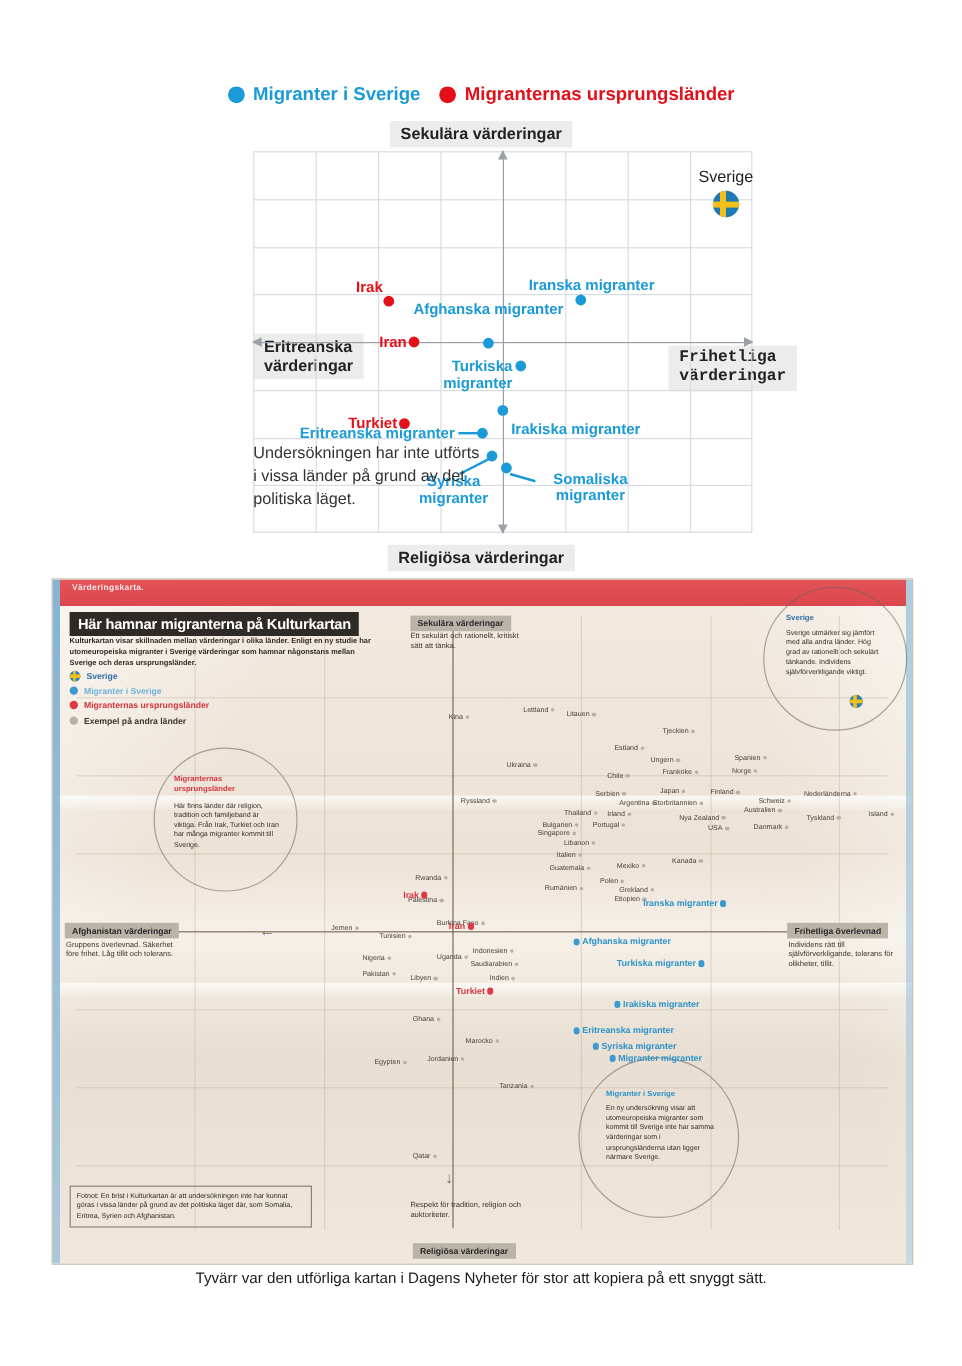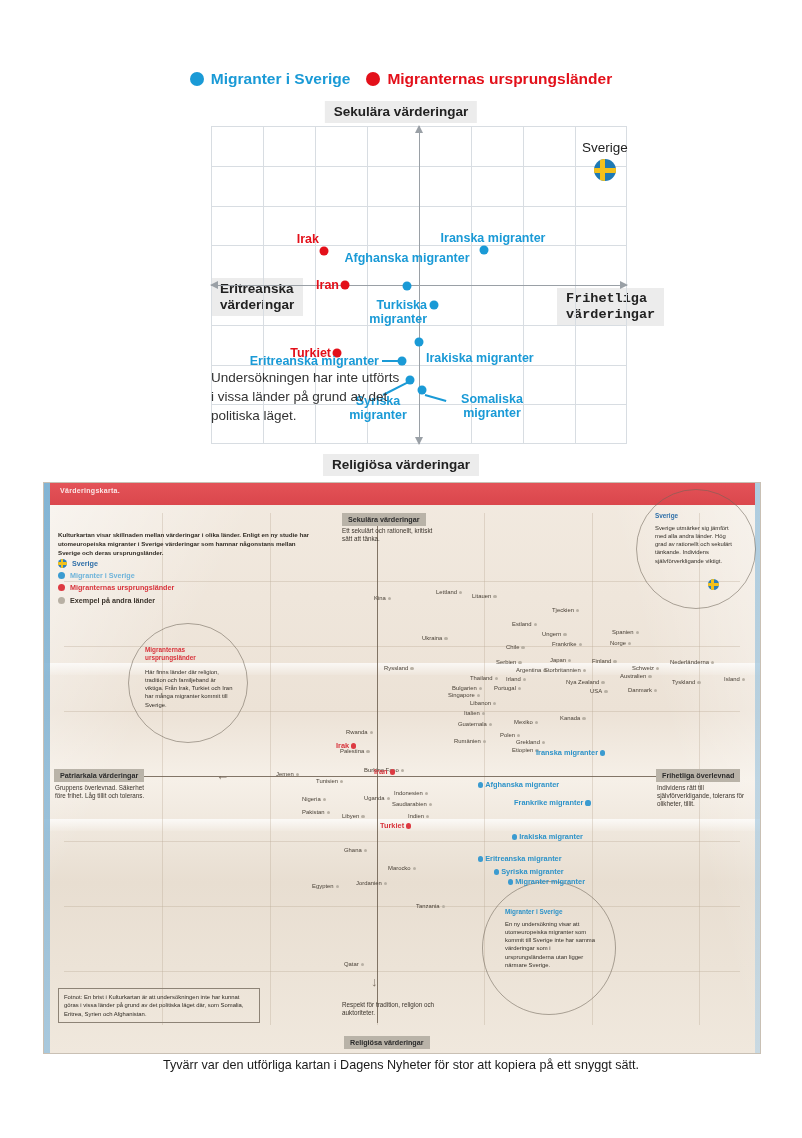"Här hamnar migranterna på Kulturkartan" div.sc-title { html: none -> <div>Här hamnar migranterna på Kulturkartan</div> }
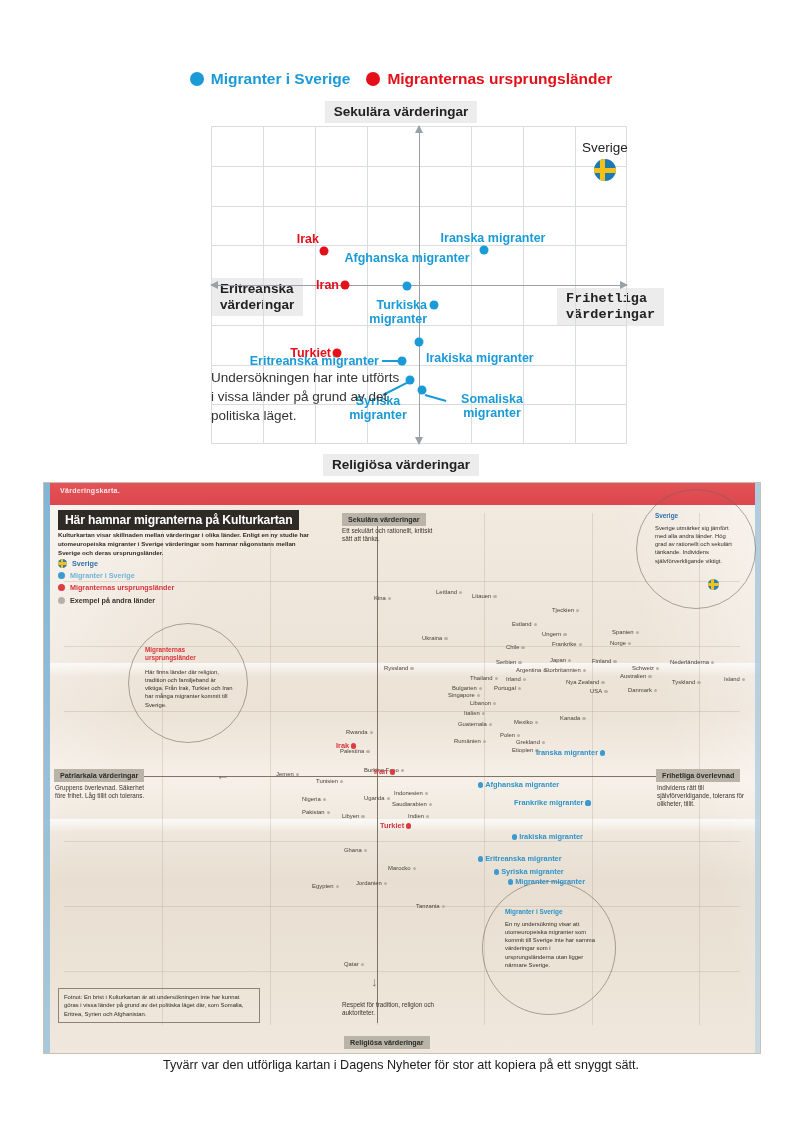"Patriarkala värderingar" div.sc-tag { text: Patriarkala -> Afghanistan }
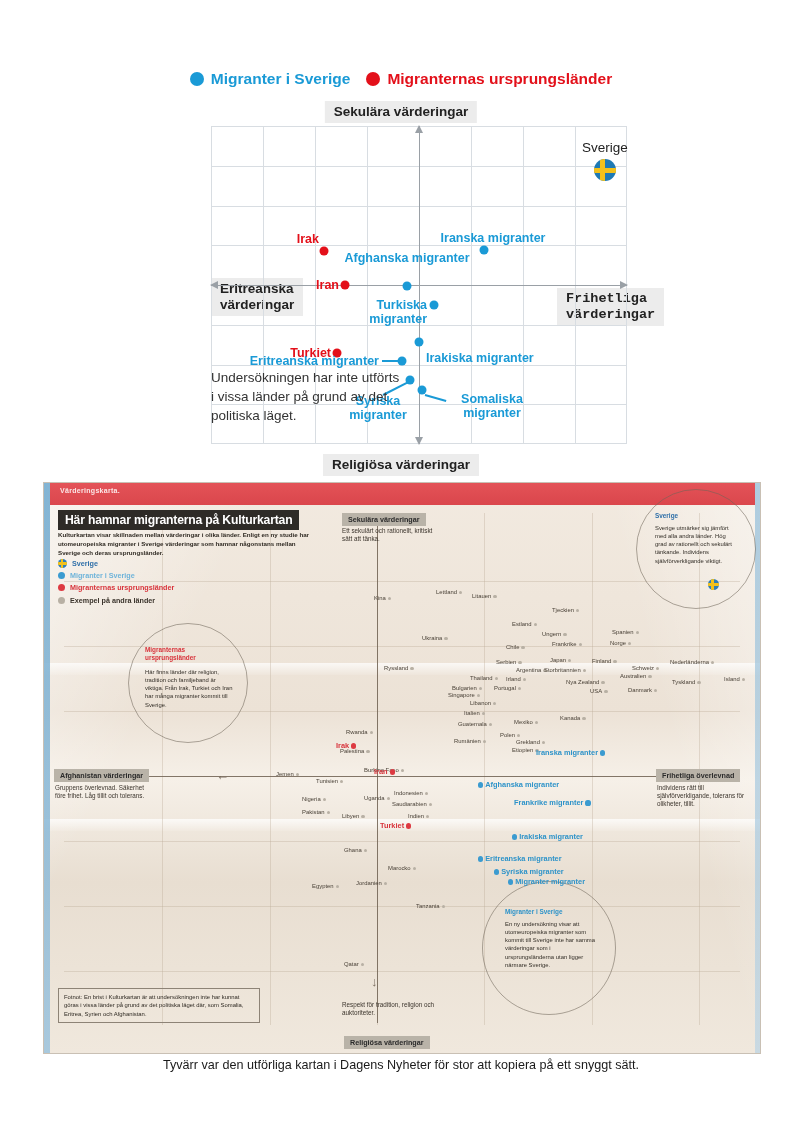"Frankrike migranter" span { text: Frankrike -> Turkiska }
